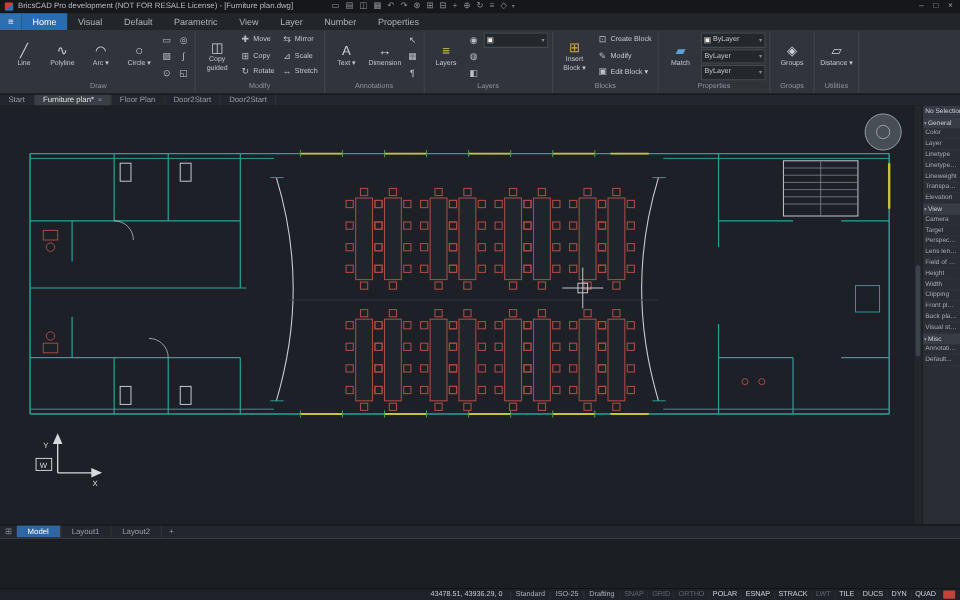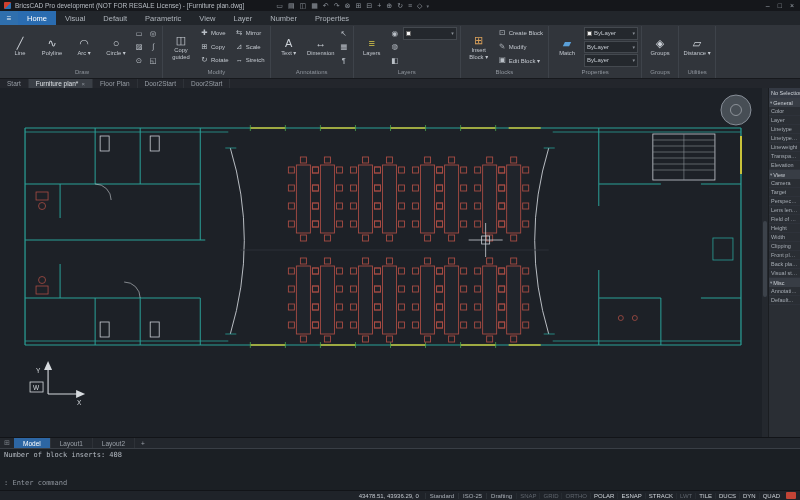"Number of block inserts: 408" div.cmdline { html: <div>Number of block inserts: 408</div> -> none }
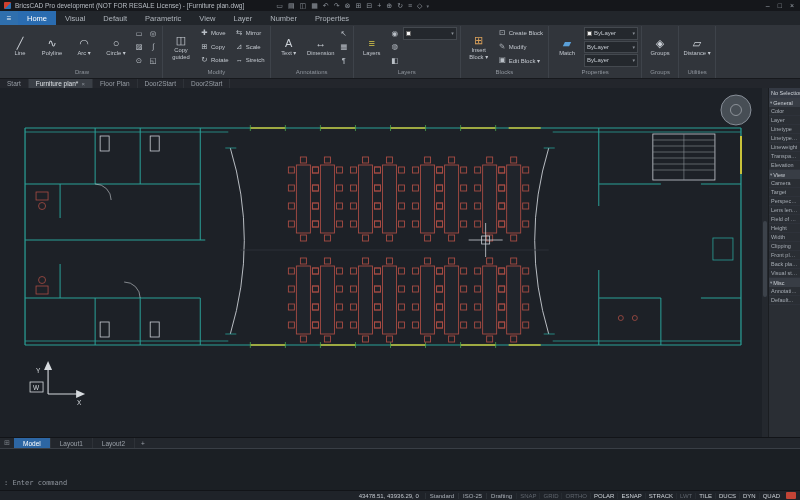": Enter command" div.cmdprompt { html: <div>: Enter command</div> -> none }
